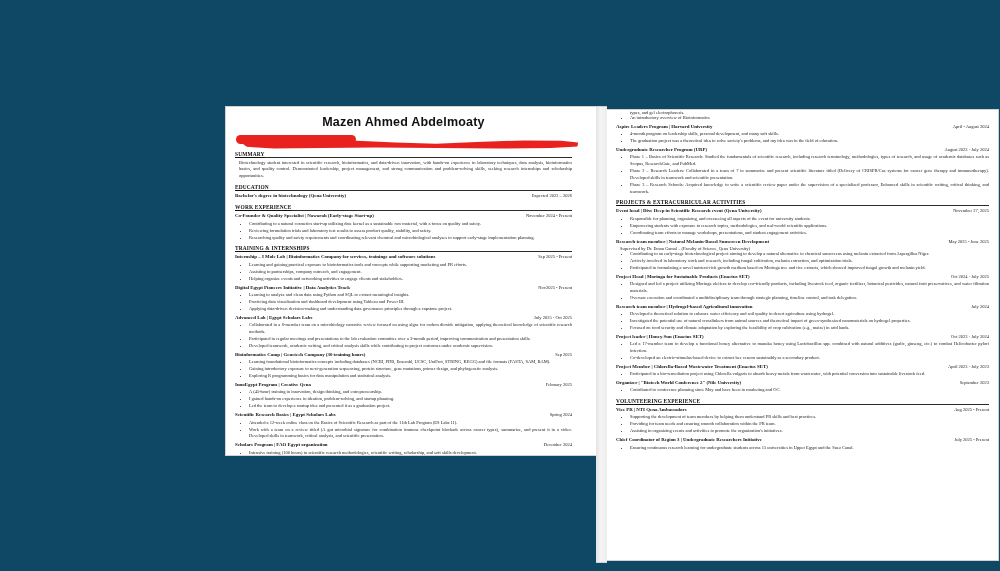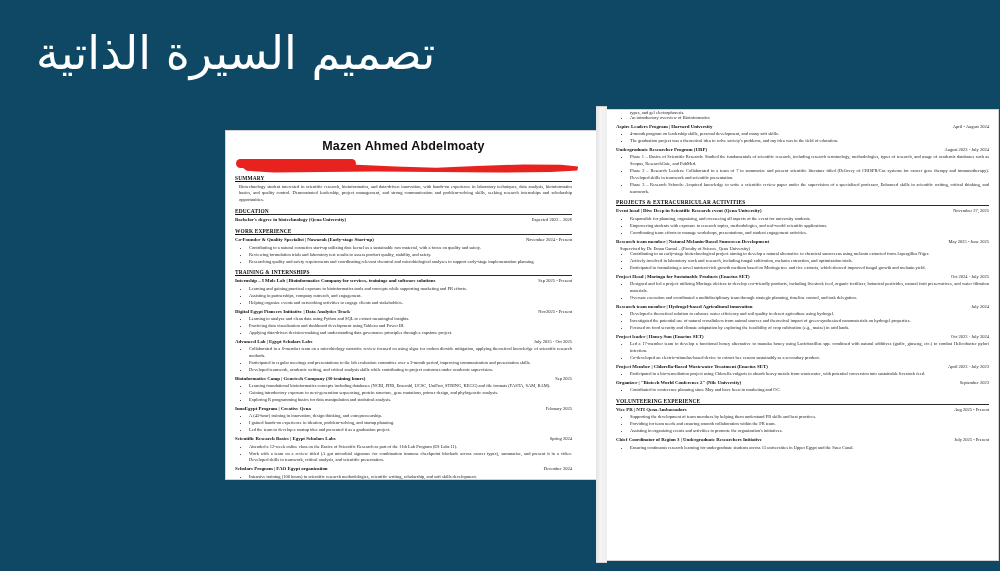"تصميم السيرة الذاتية" div.slide-title { html: <div>تصميم السيرة الذاتية</div> -> none }
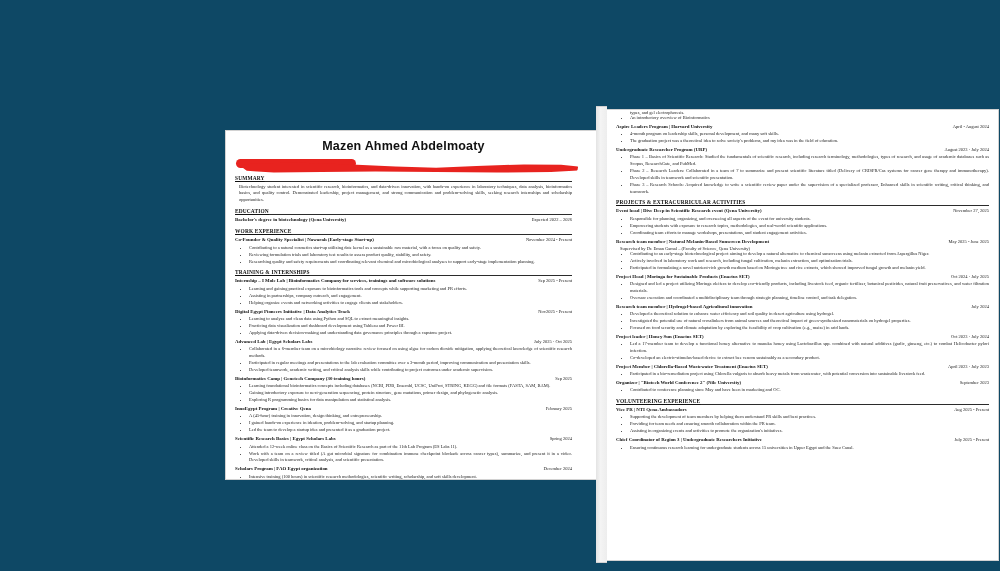"Mazen Ahmed Abdelmoaty" .page.left { margin-top: 24px -> none }
